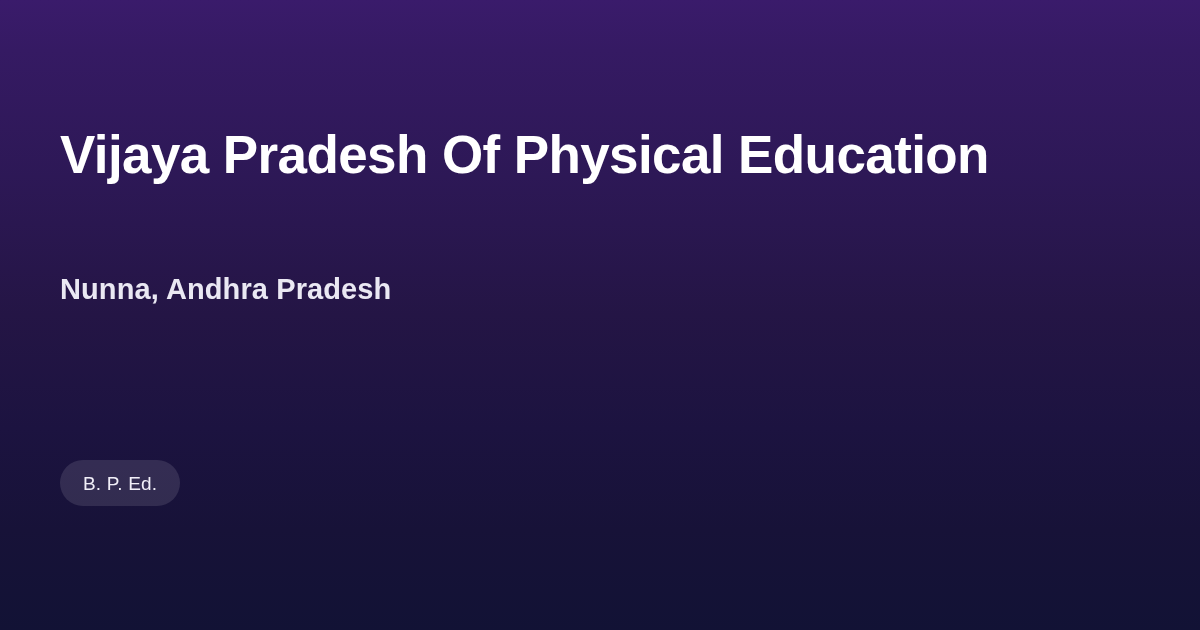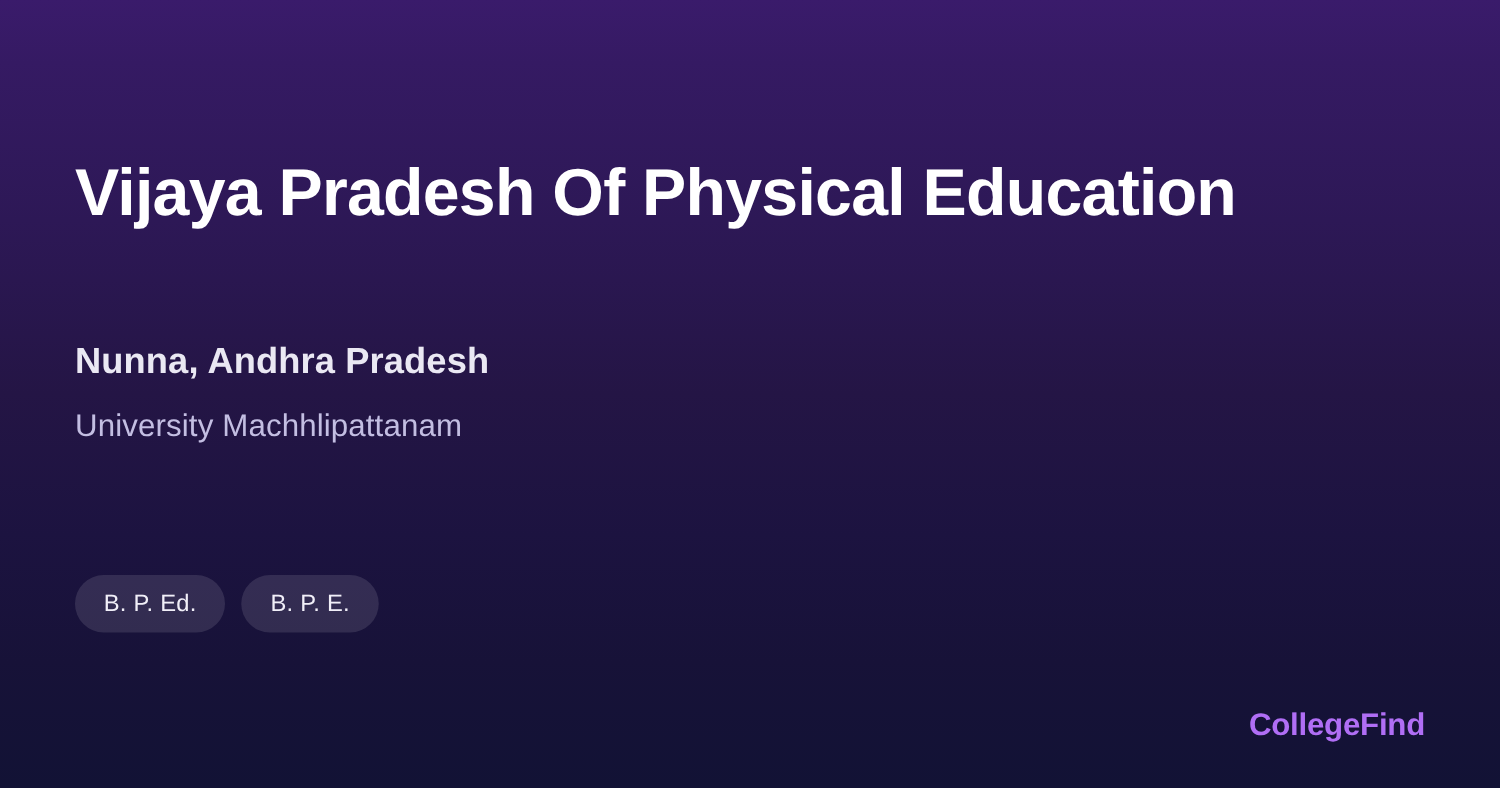"University Machhlipattanam" div.university-line { html: <div>University Machhlipattanam</div> -> none }
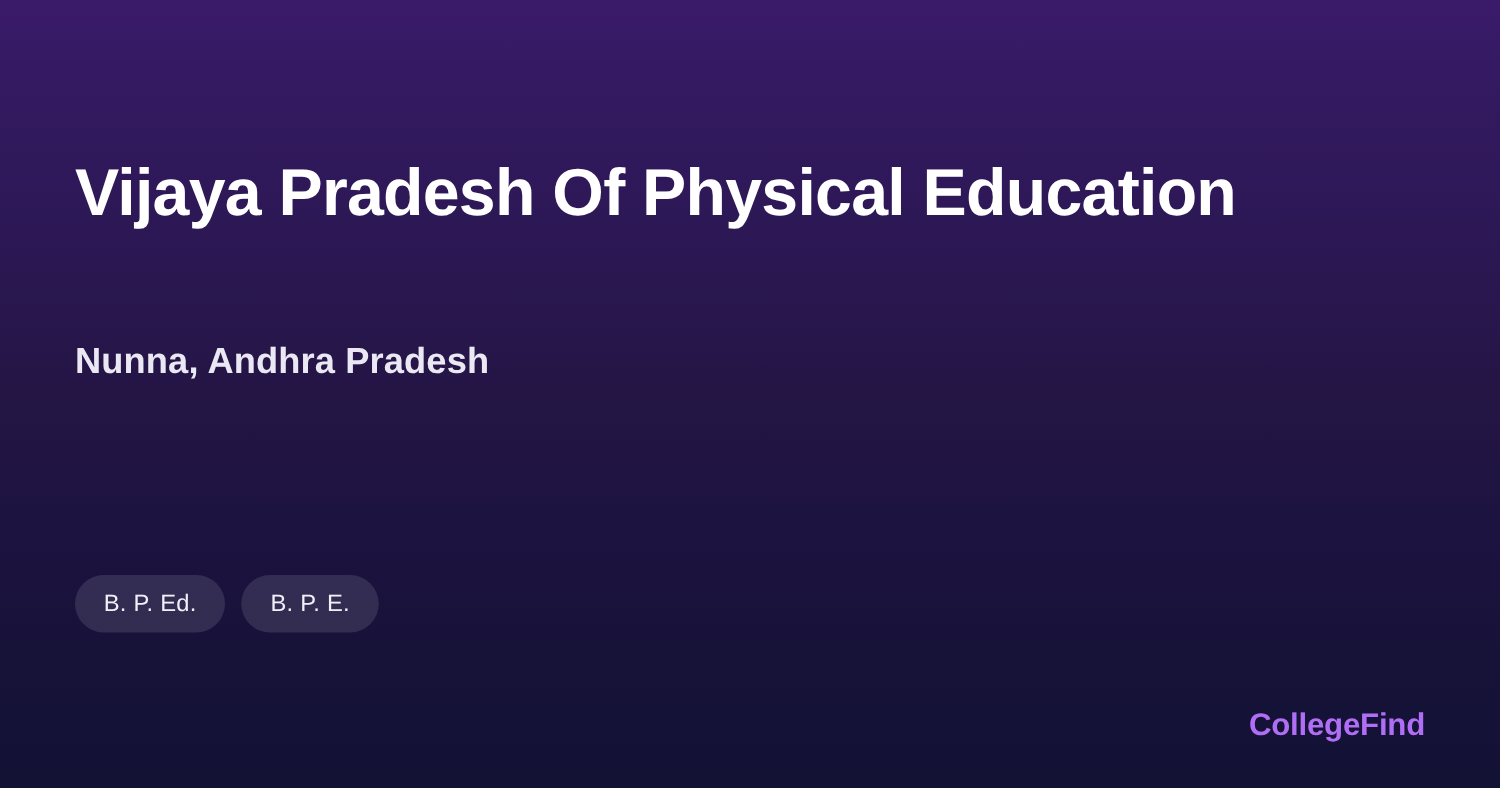"B. P. E." span.tag-pill { html: <span>B. P. E.</span> -> none }
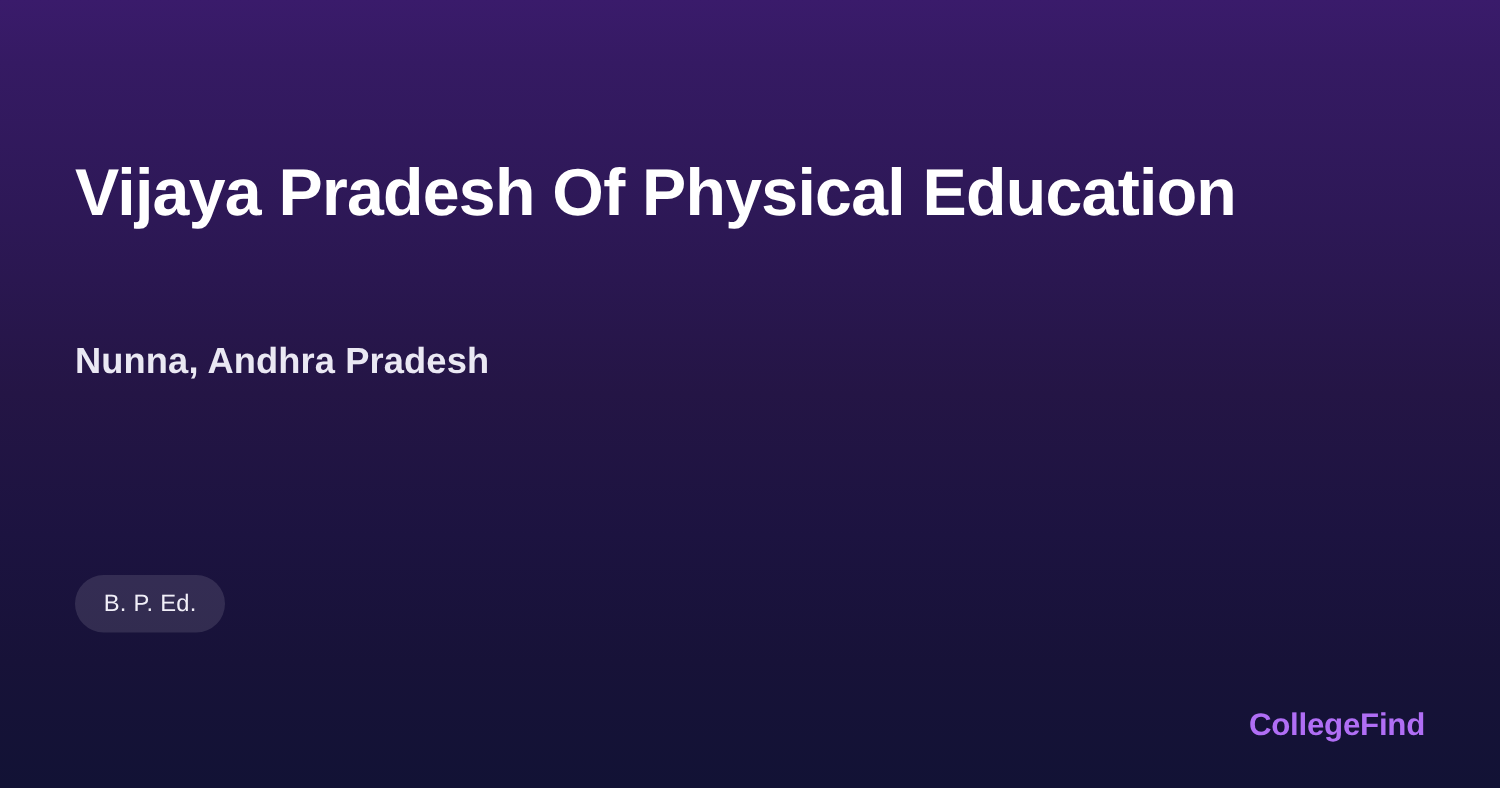"CollegeFind" div.brand-wordmark { html: <div>CollegeFind</div> -> none }
